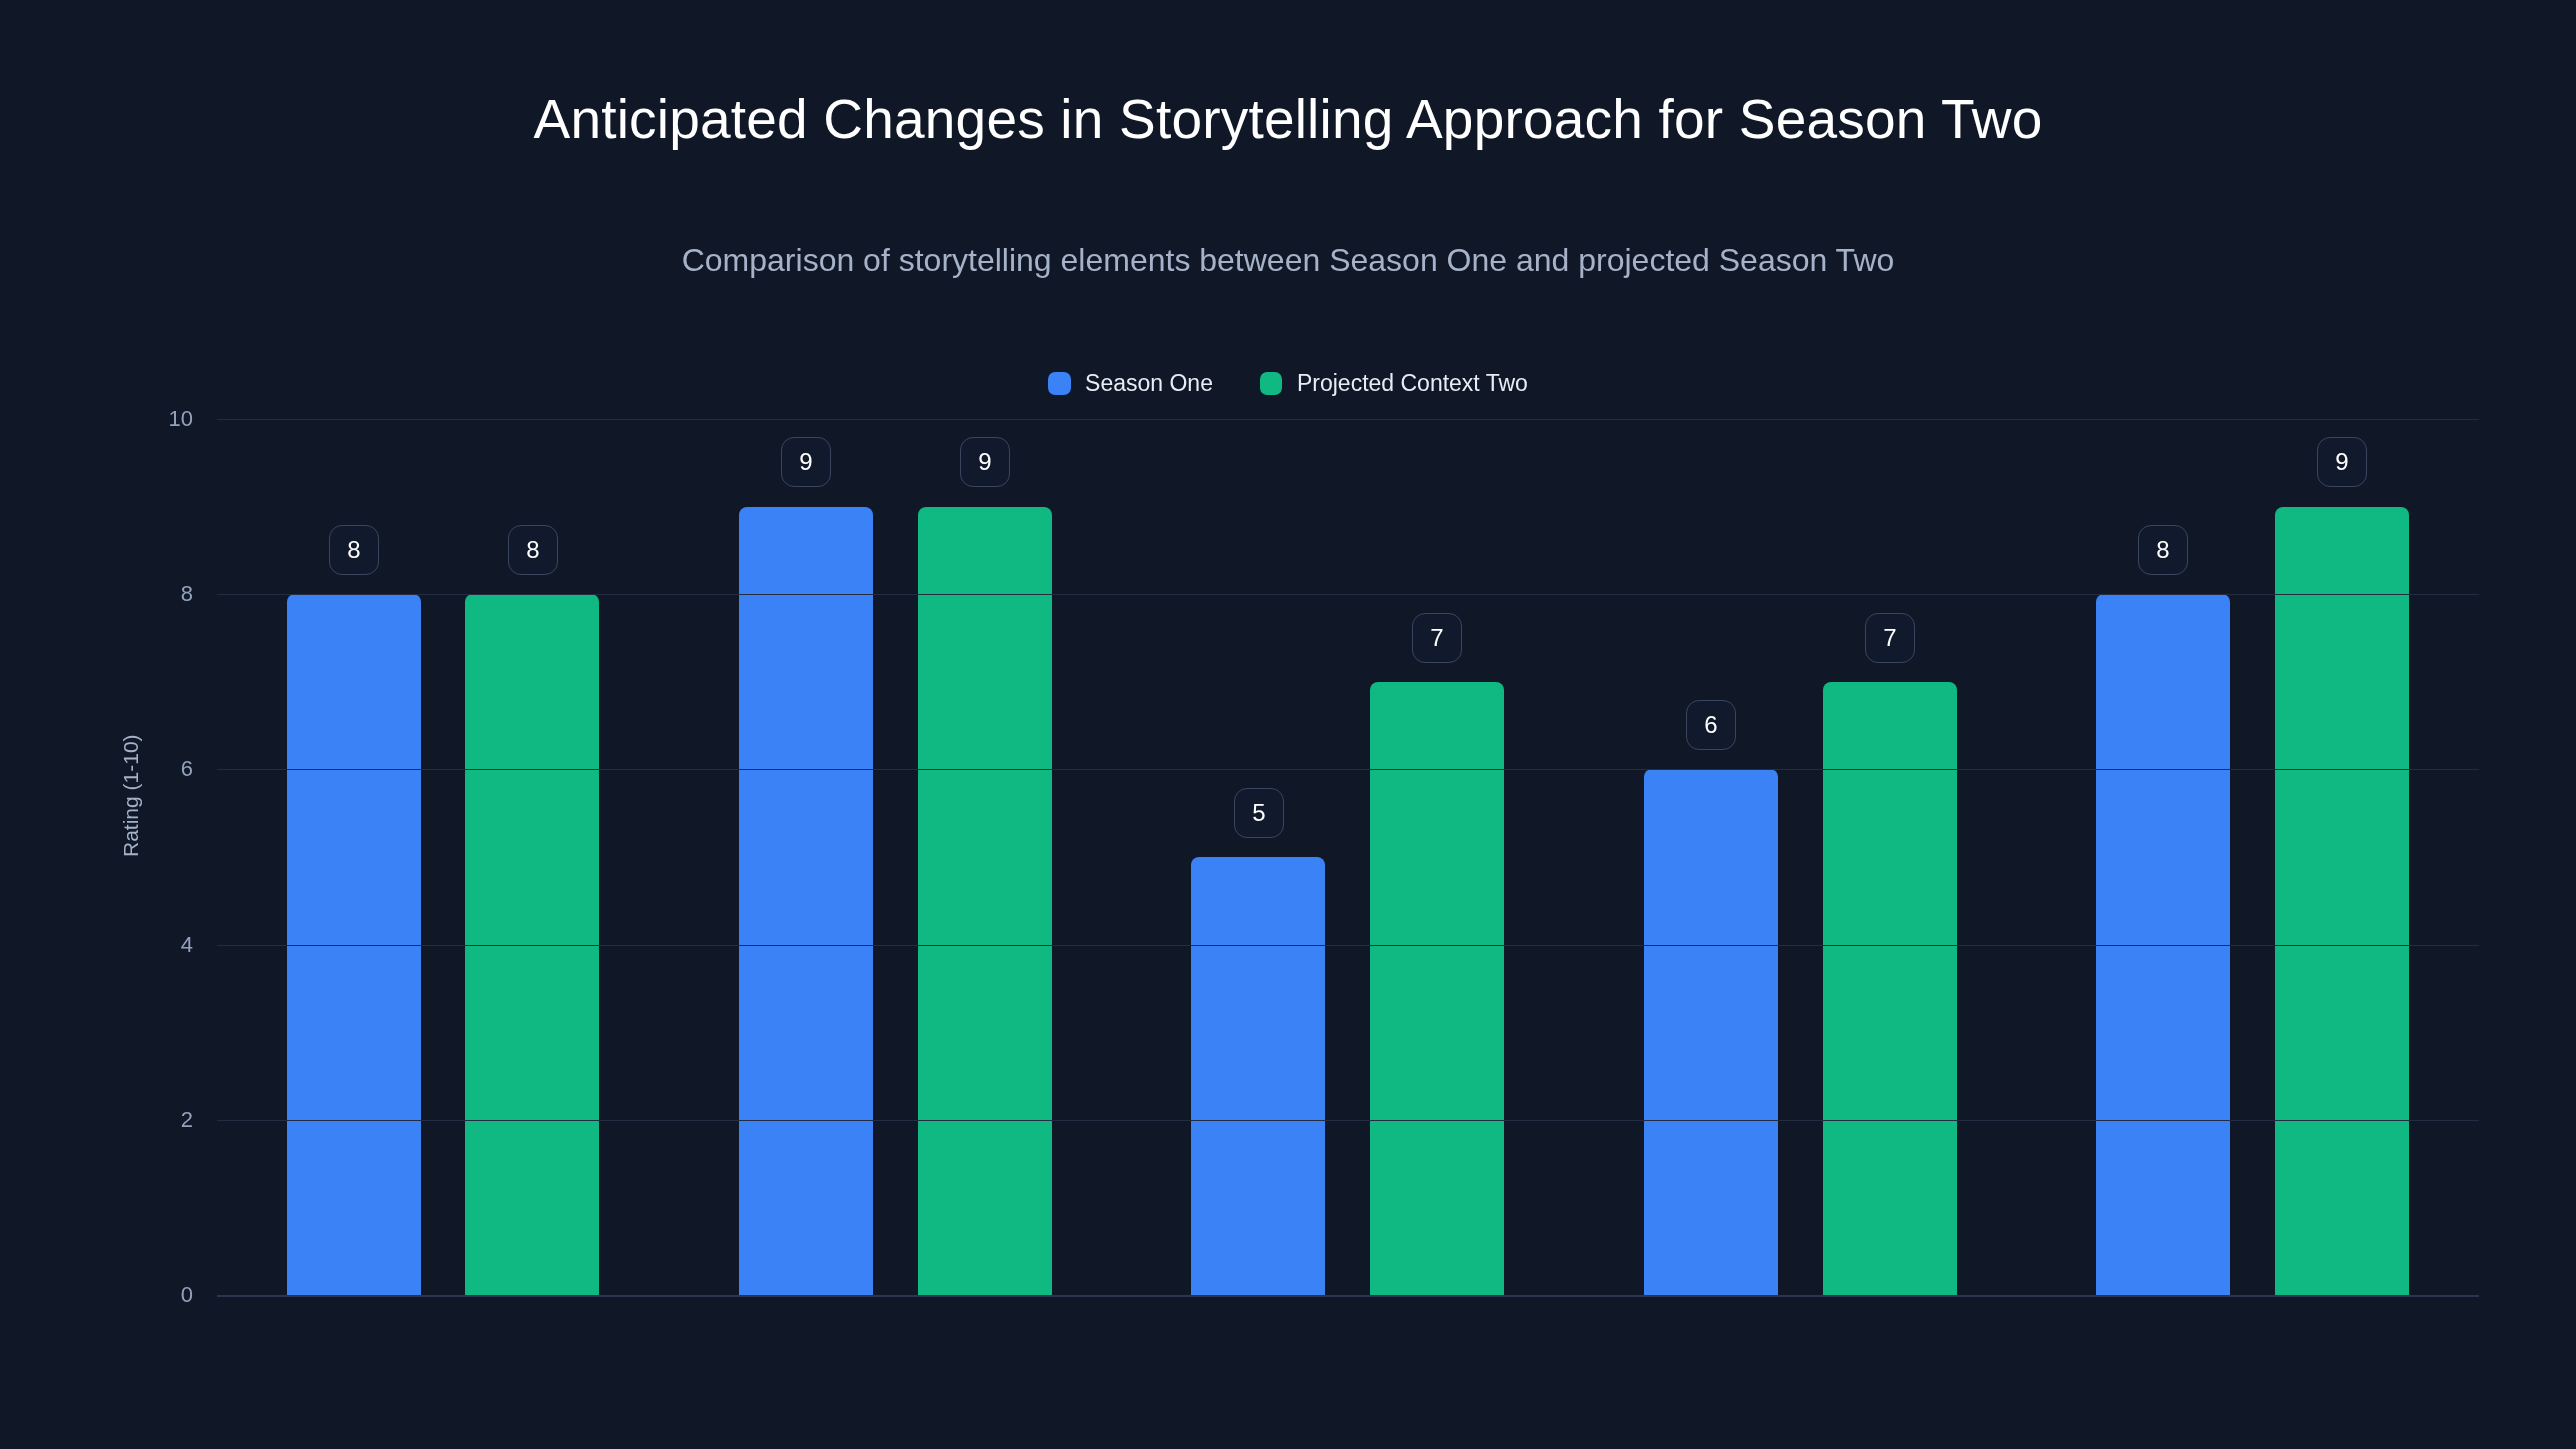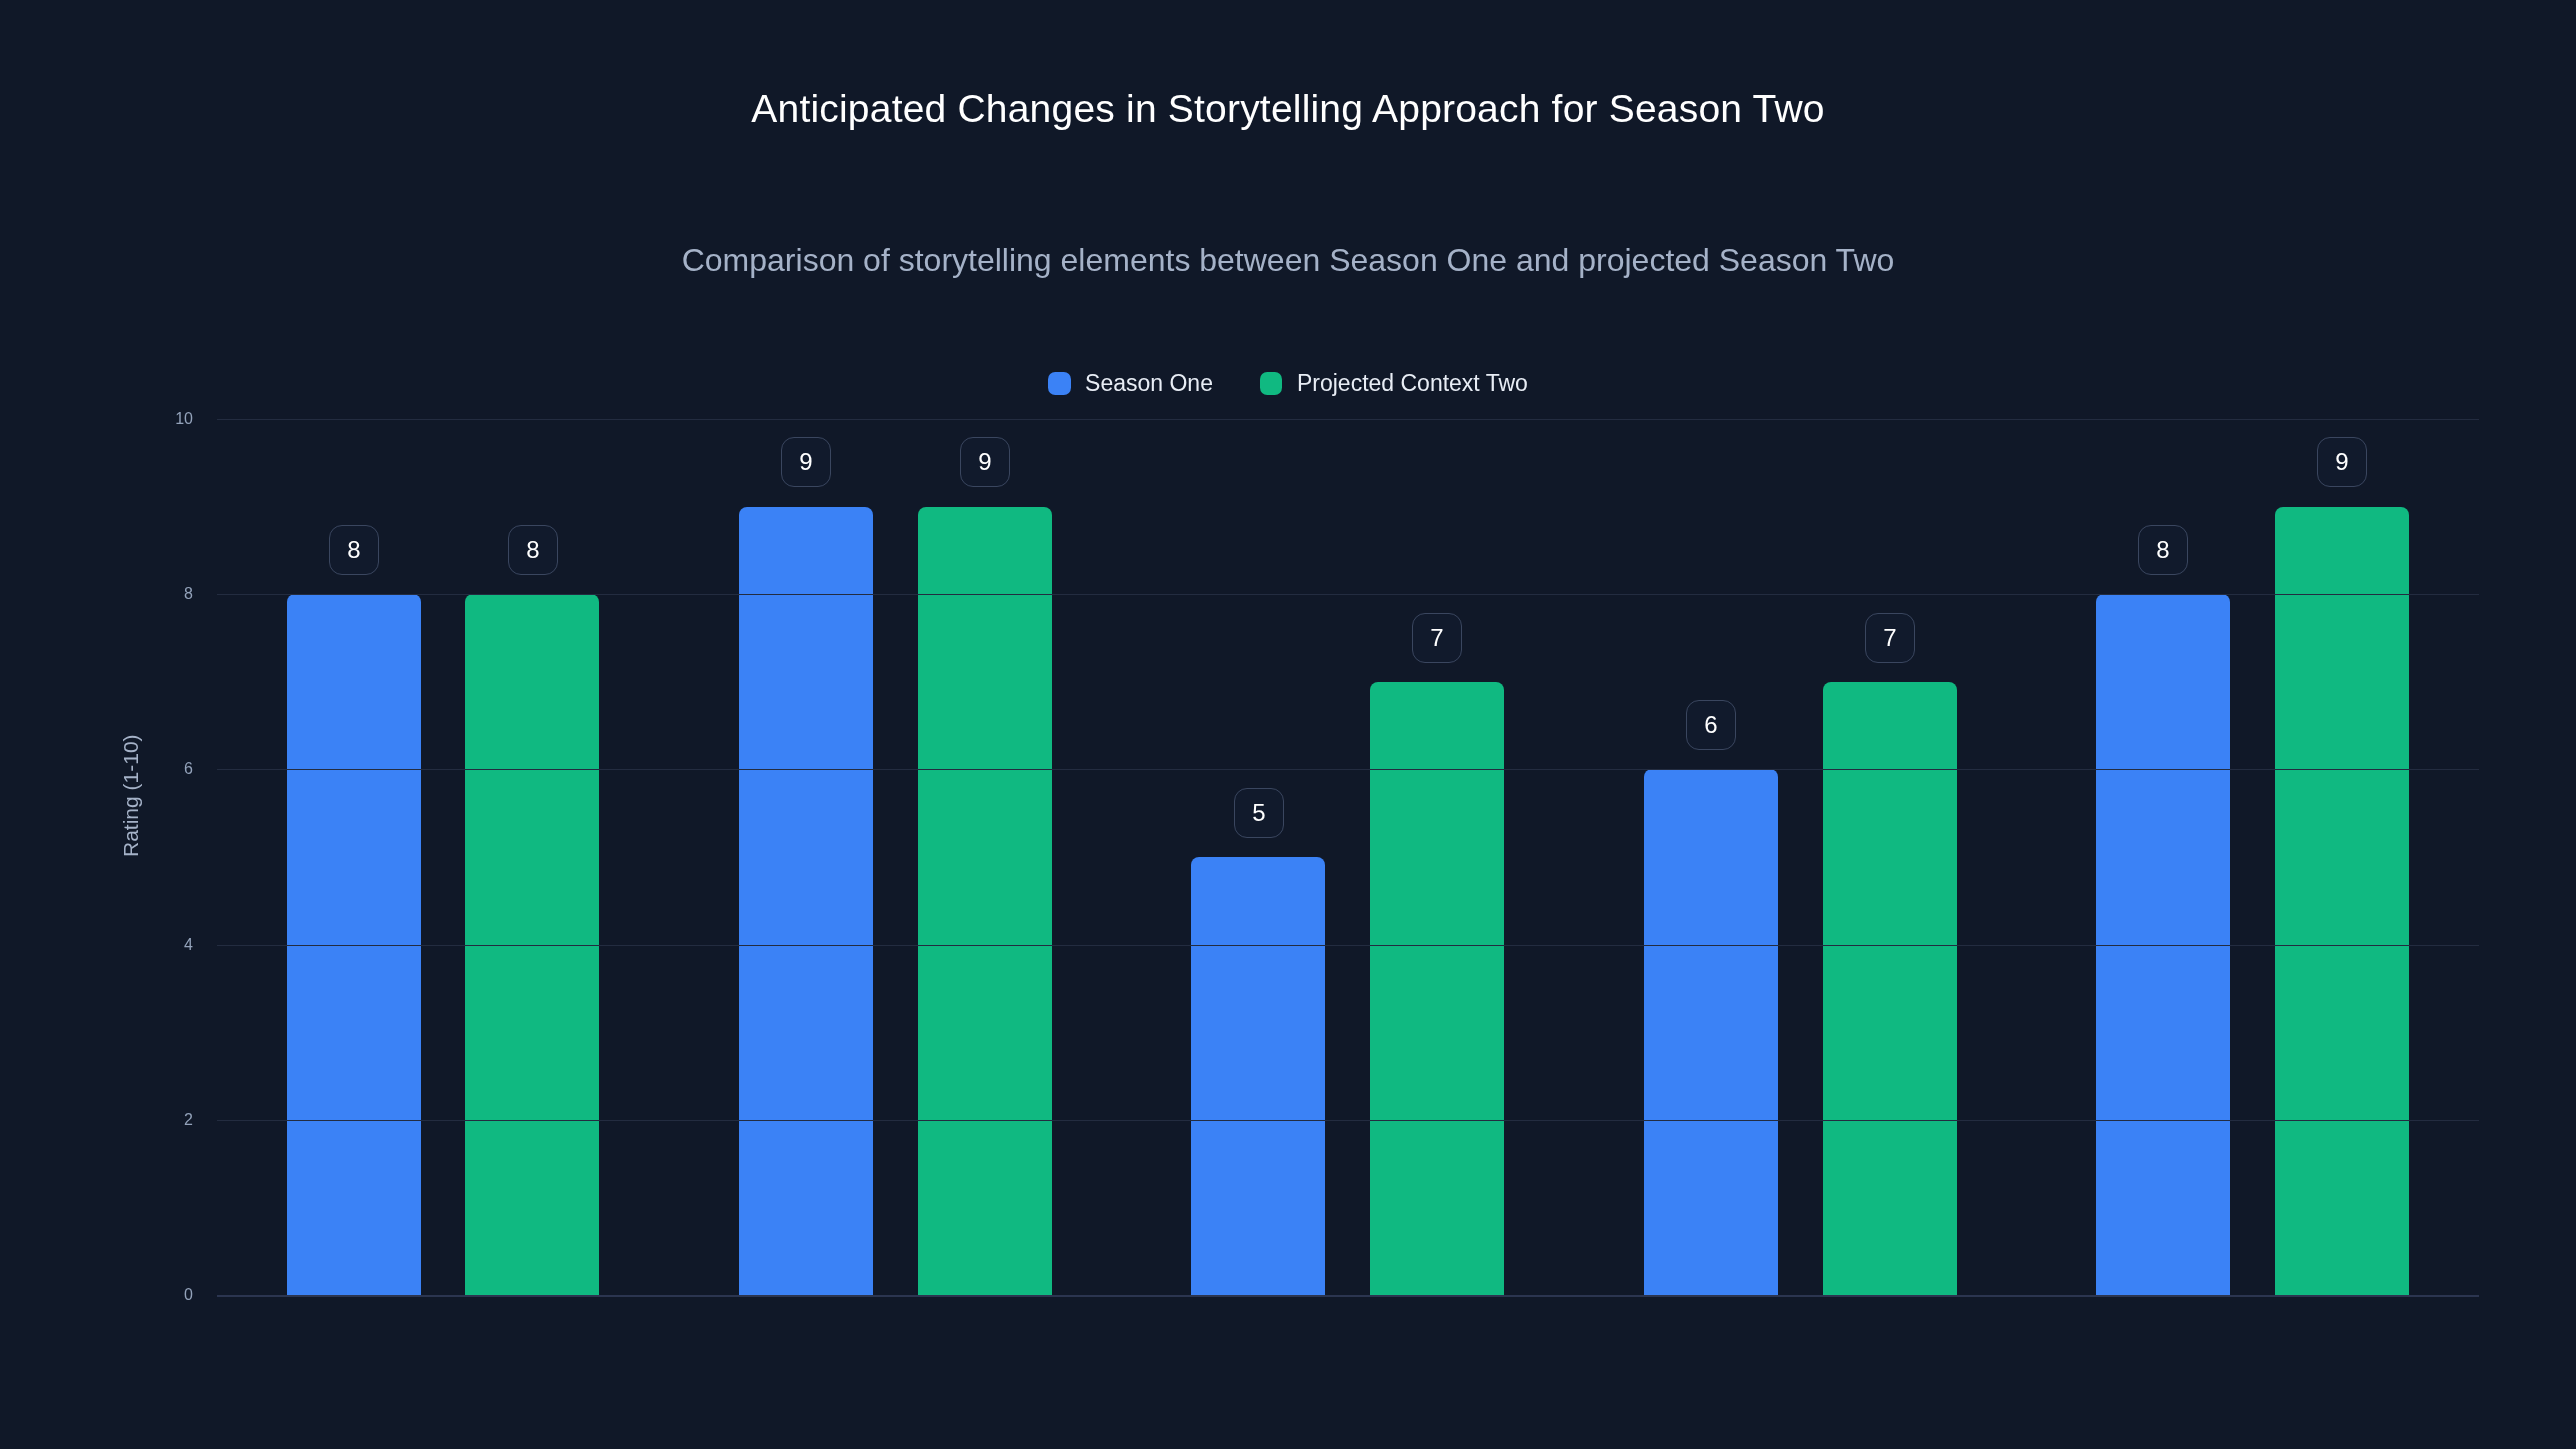"Anticipated Changes in Storytelling" .chart-title { font-size: 39px -> 55px }
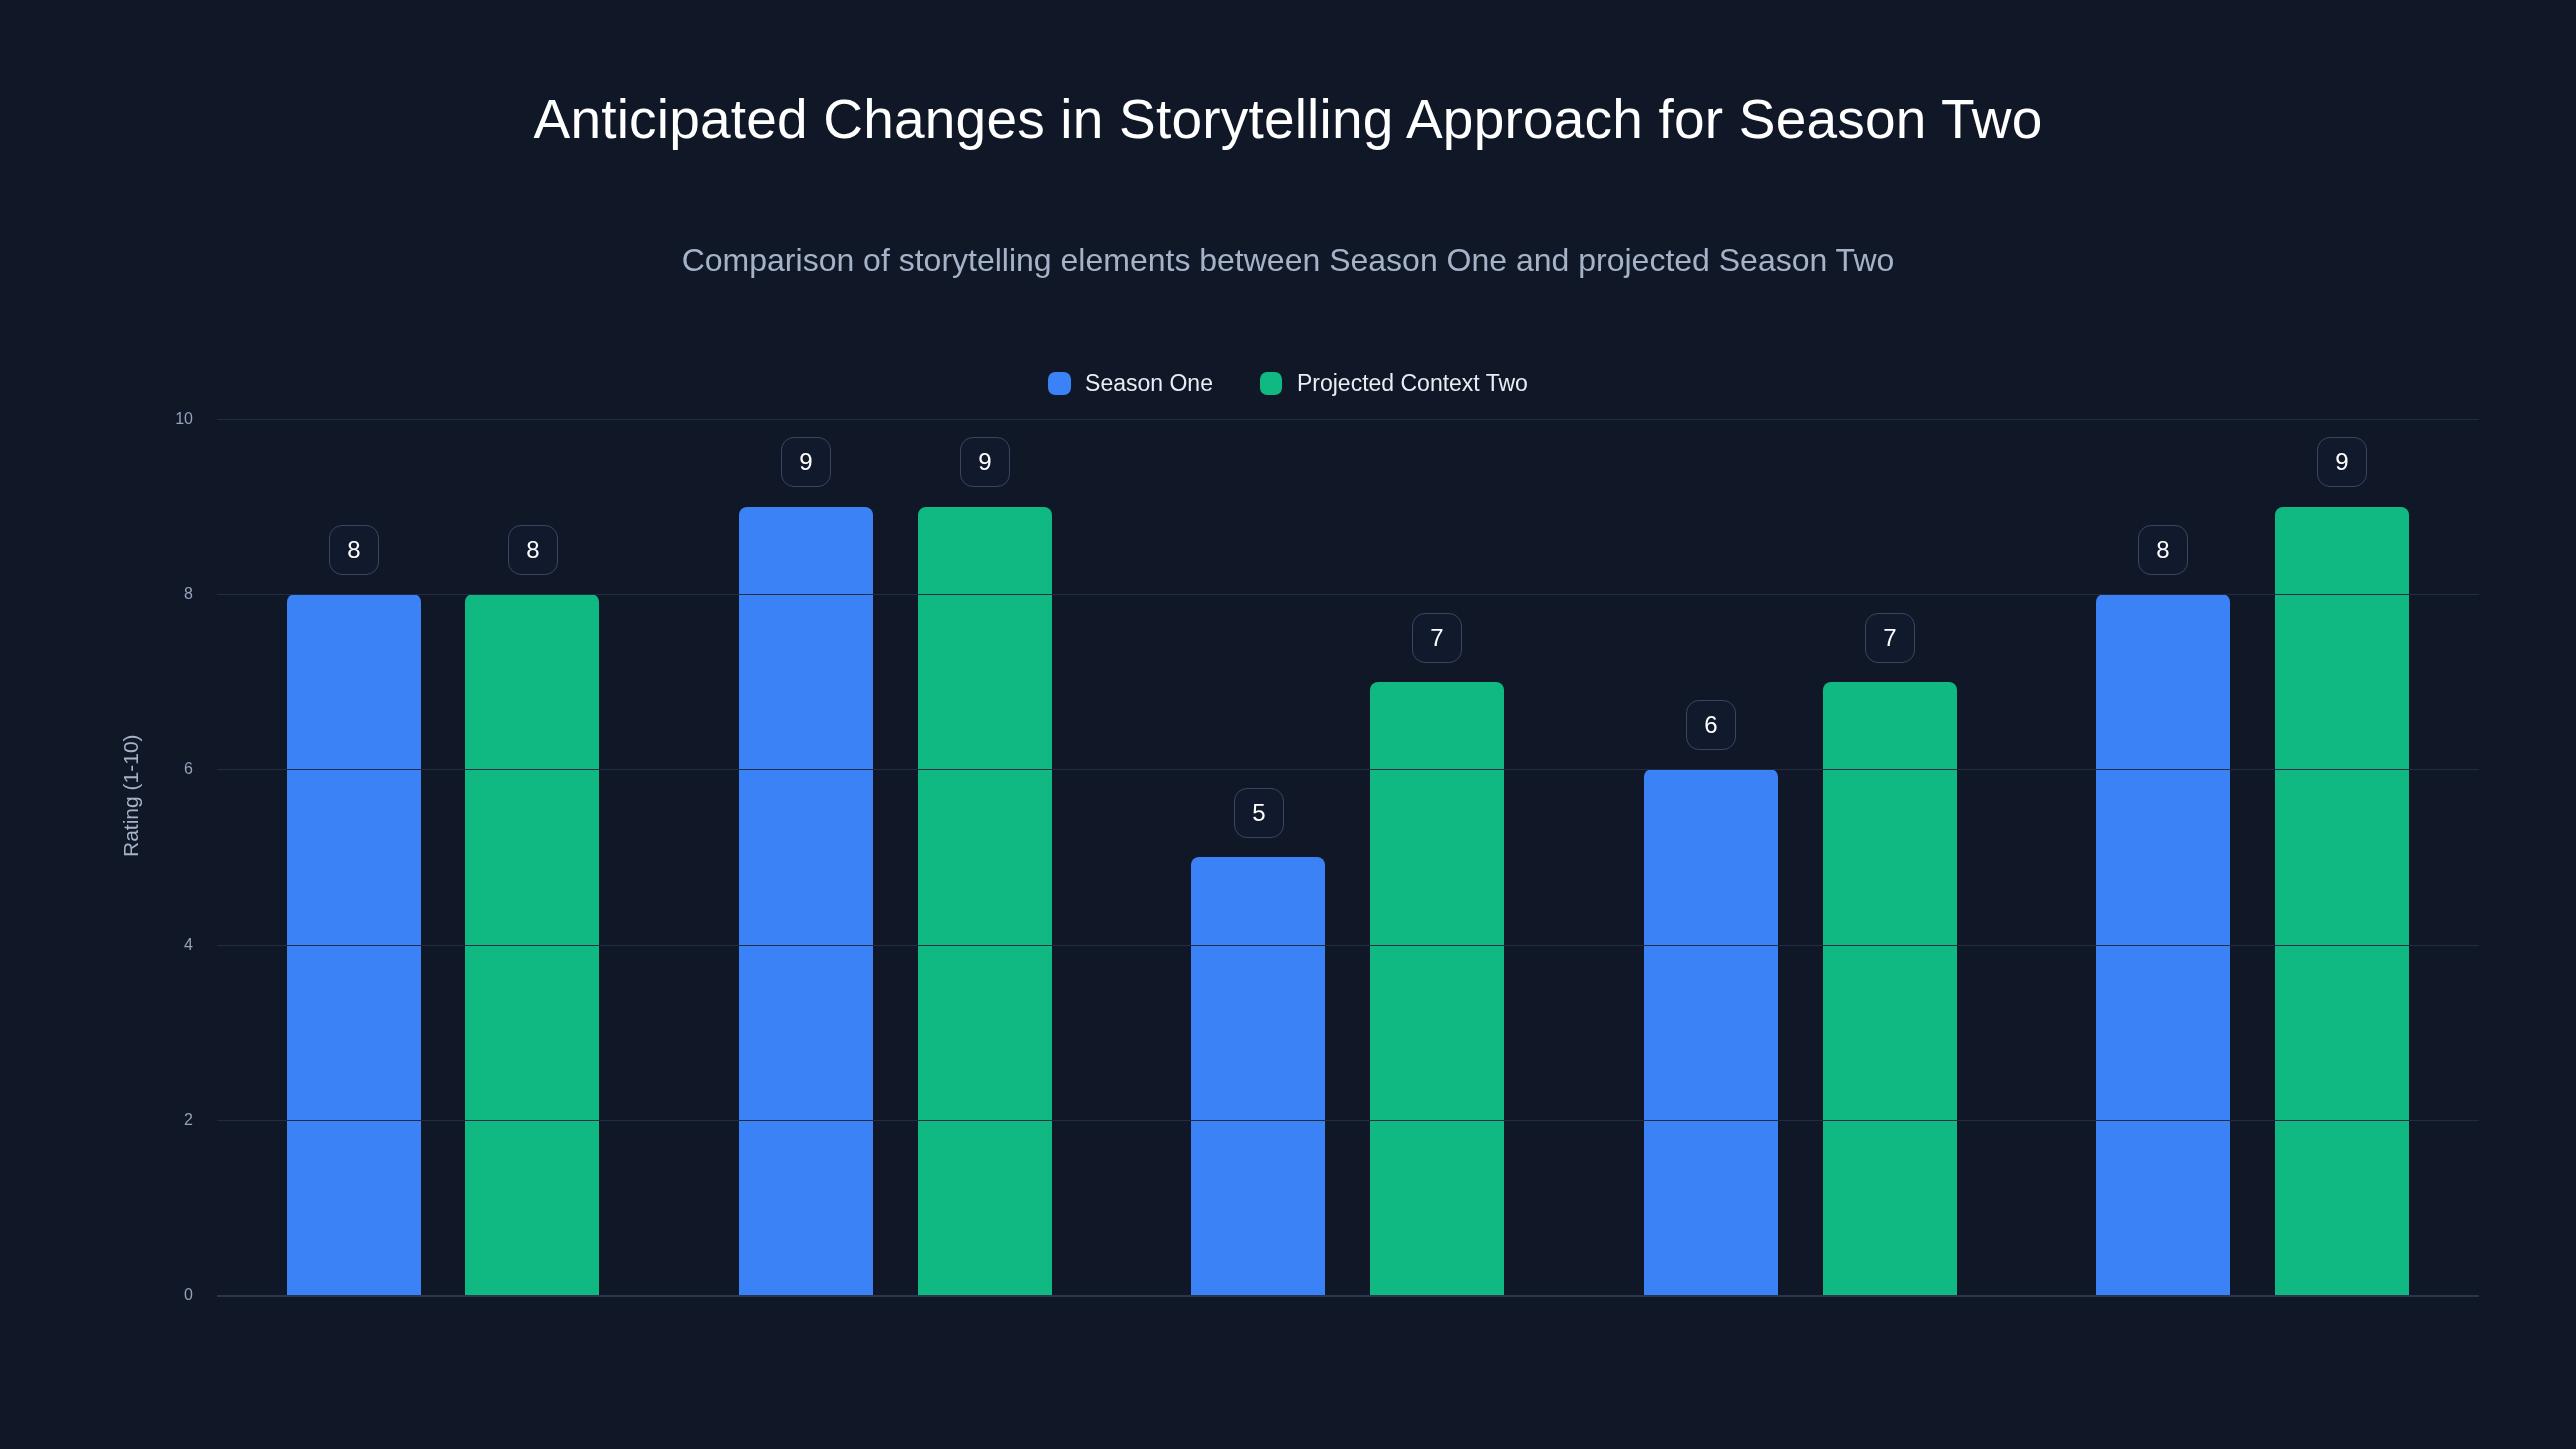"10" .ytick-label { font-size: 16px -> 22px }
